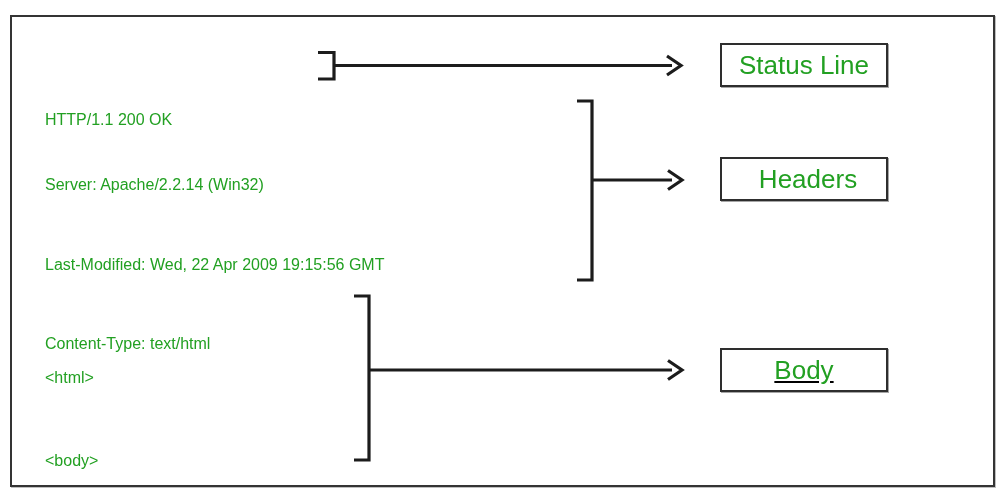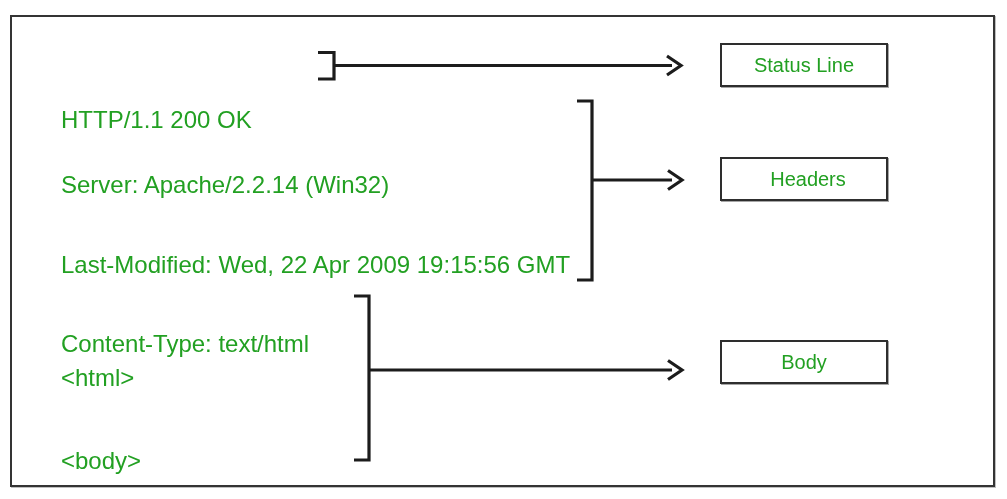"Status Line" .label-box span { font-size: 20px -> 26px }
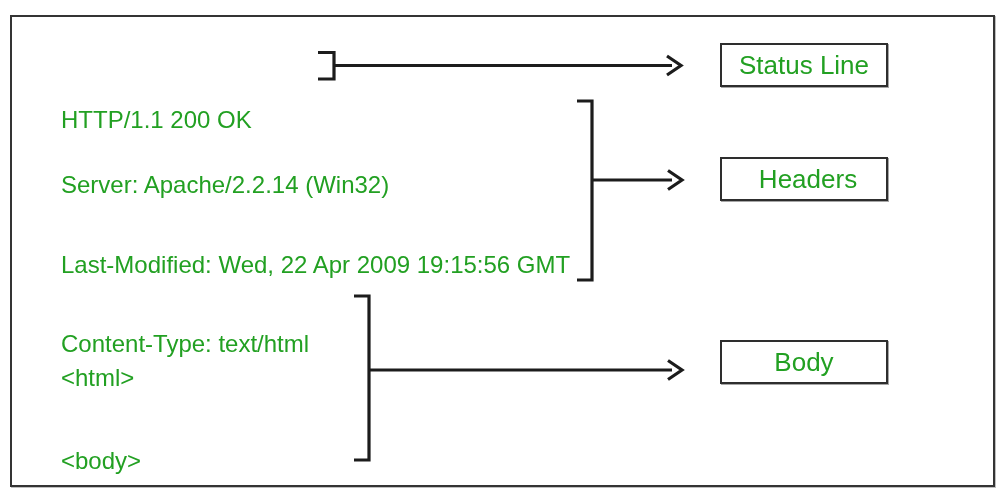"HTTP/1.1 200 OK" .green-text { font-size: 24px -> 16px; margin-left: 16px -> none }
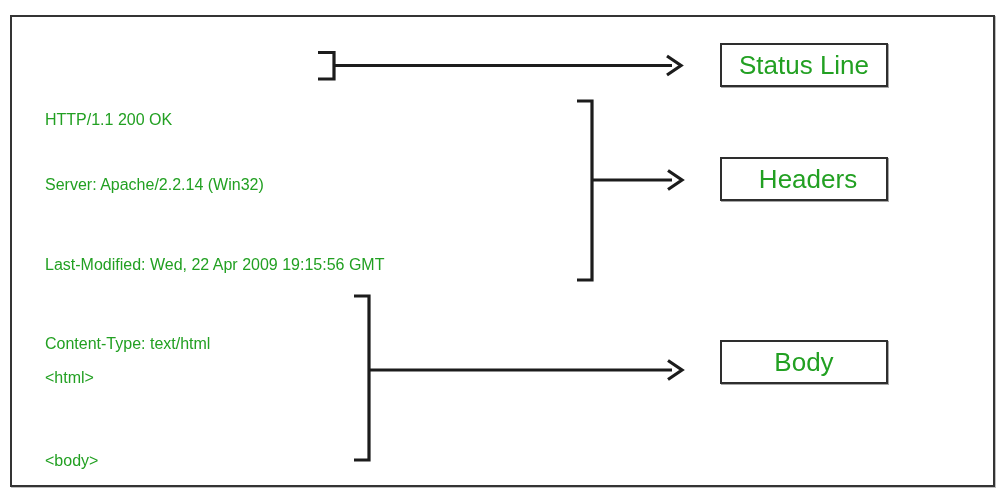"Body" .body-box { text-decoration: none -> underline; top: 340px -> 348px }
